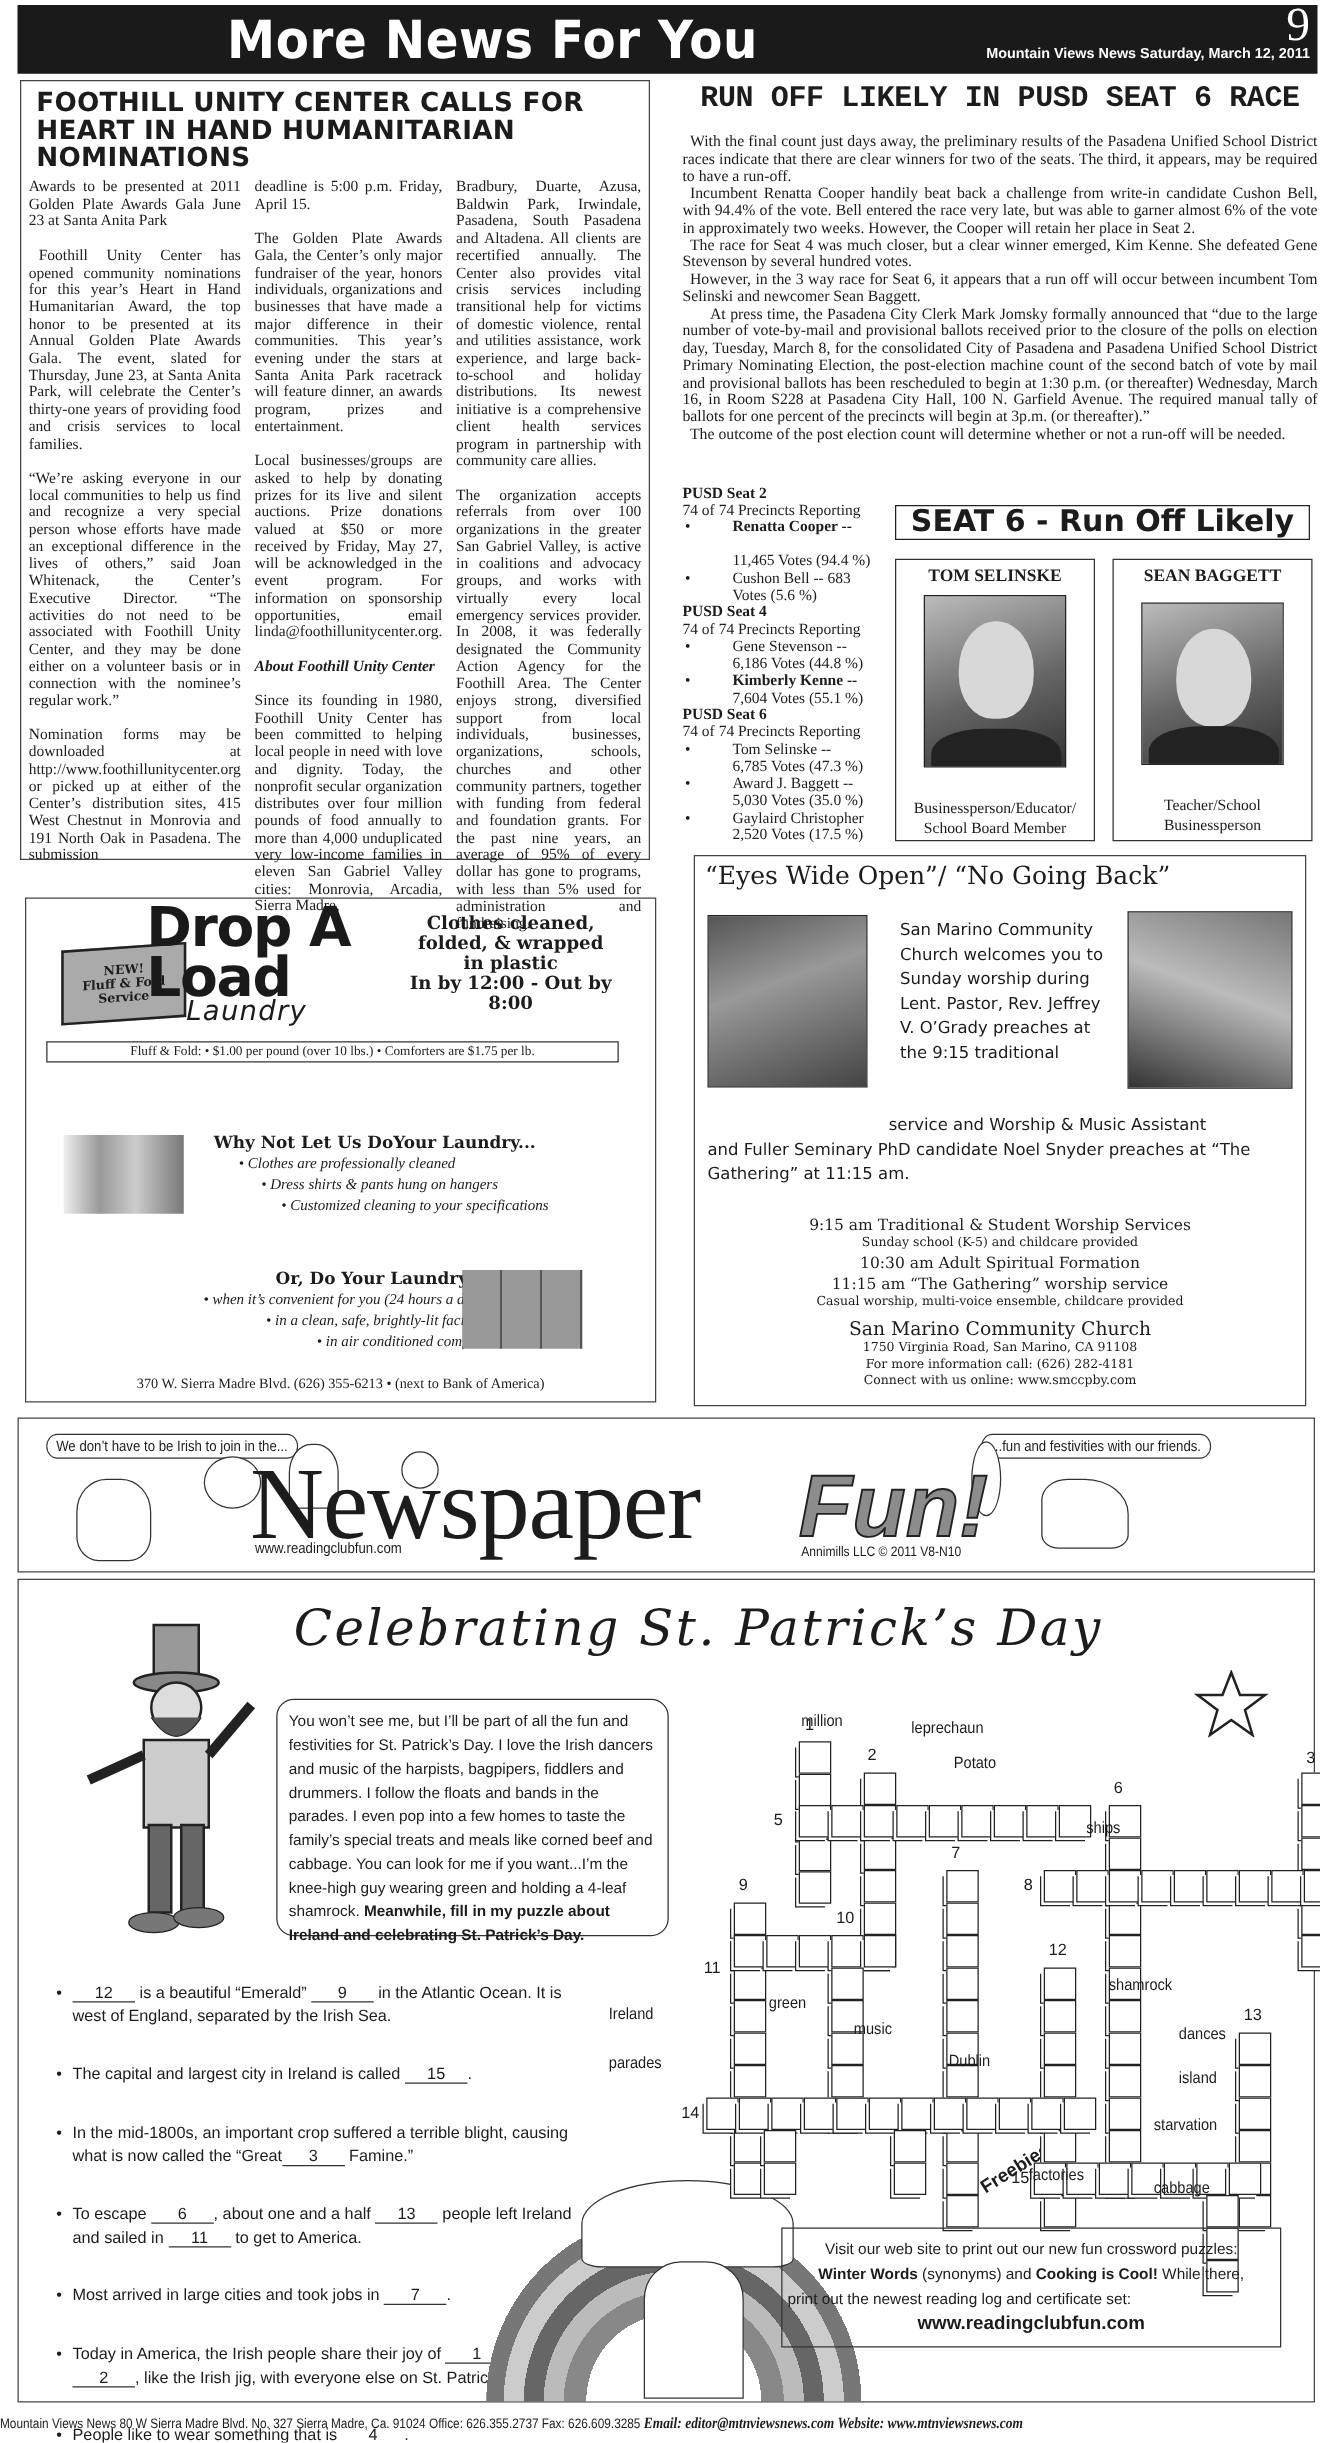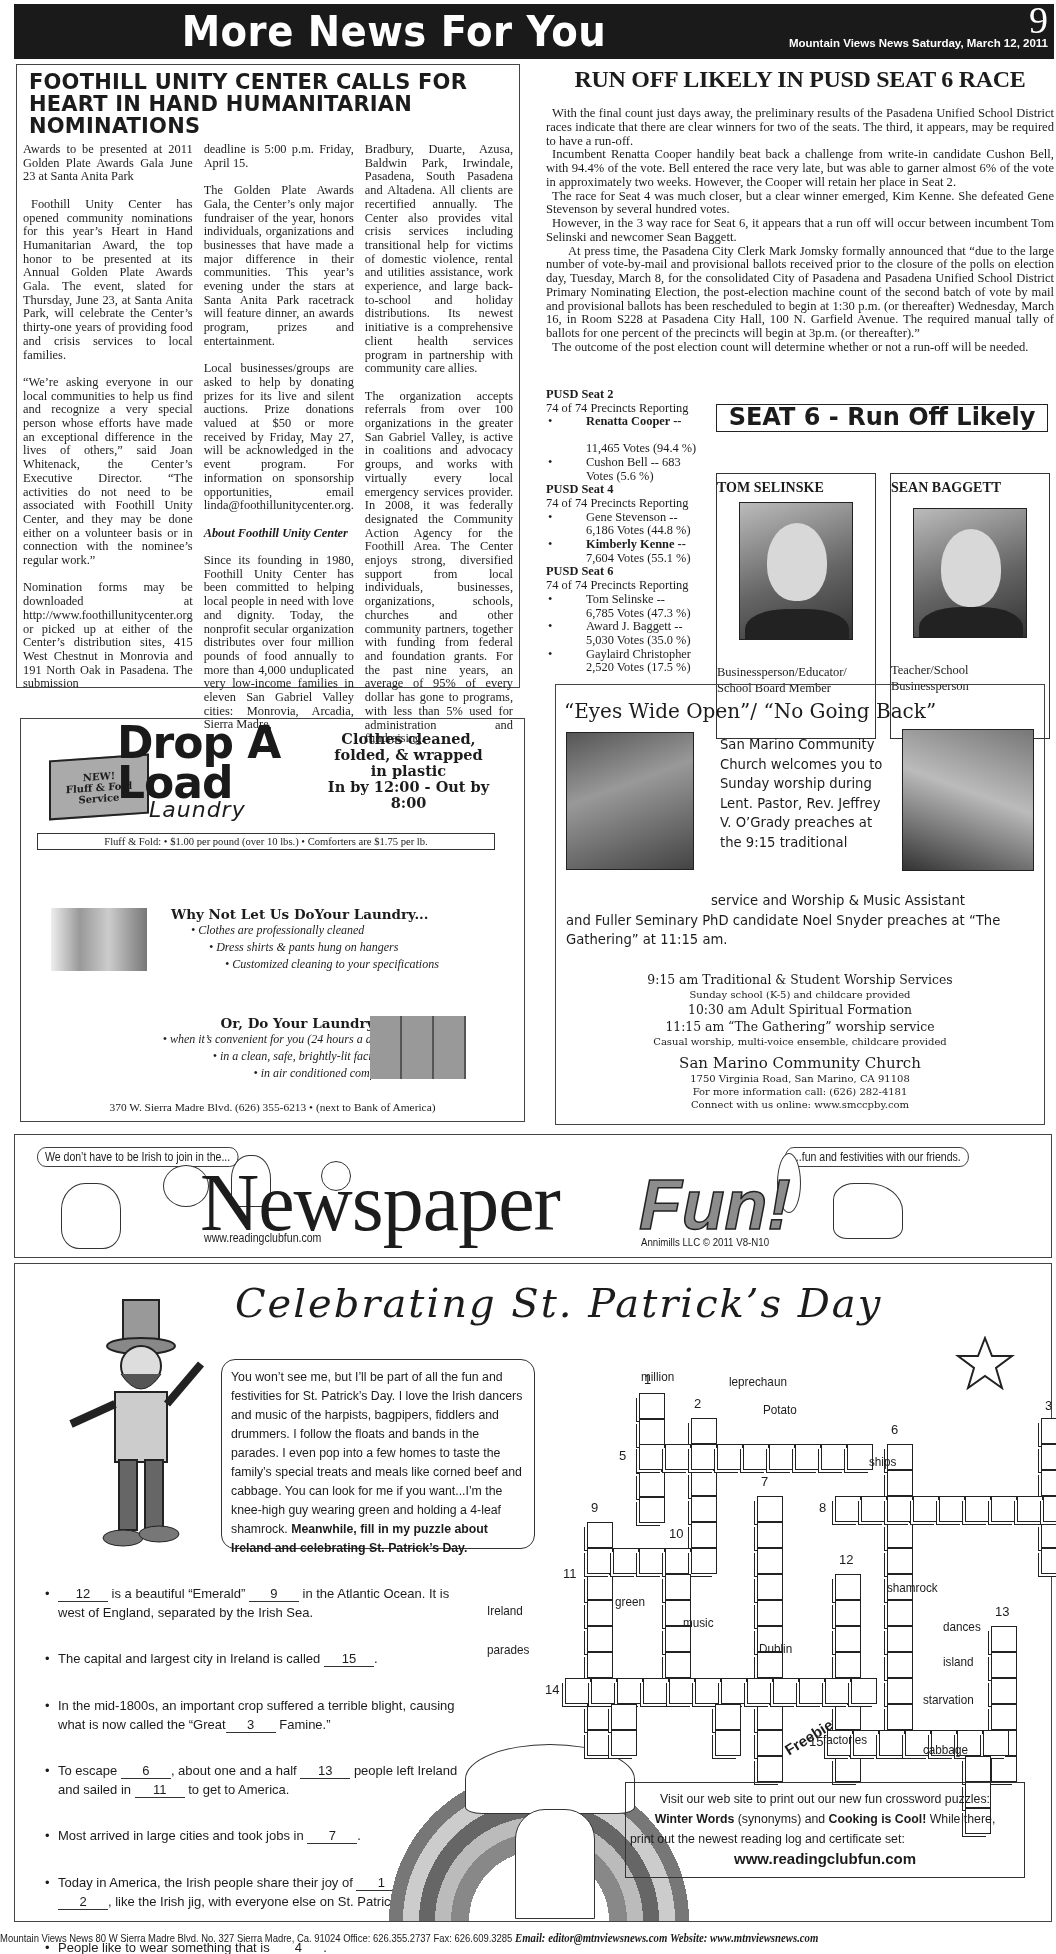"RUN OFF LIKELY IN PUSD" .pusd-title { font-family: Liberation Serif, serif -> Liberation Mono, monospace }
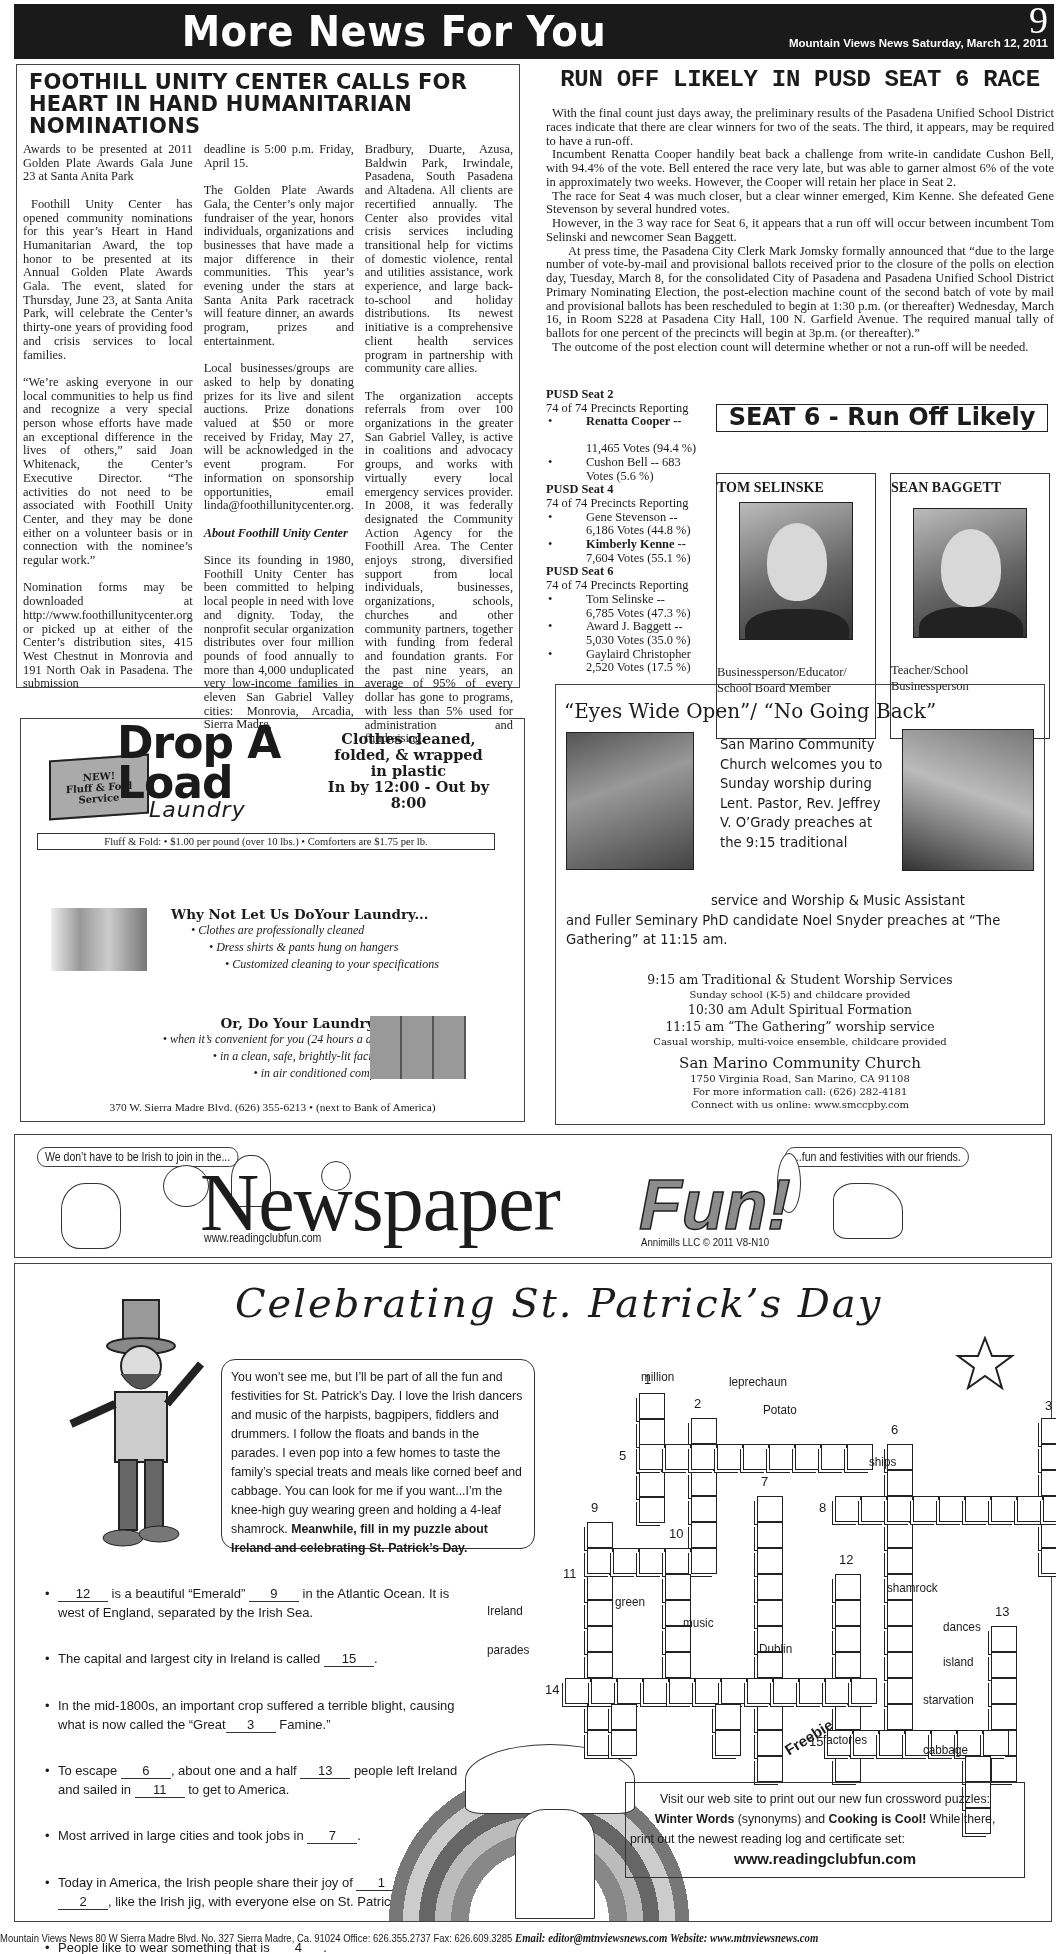"TOM SELINSKE" .cand { height: 266px -> 226px; text-align: left -> center; top: 473px -> 447px }
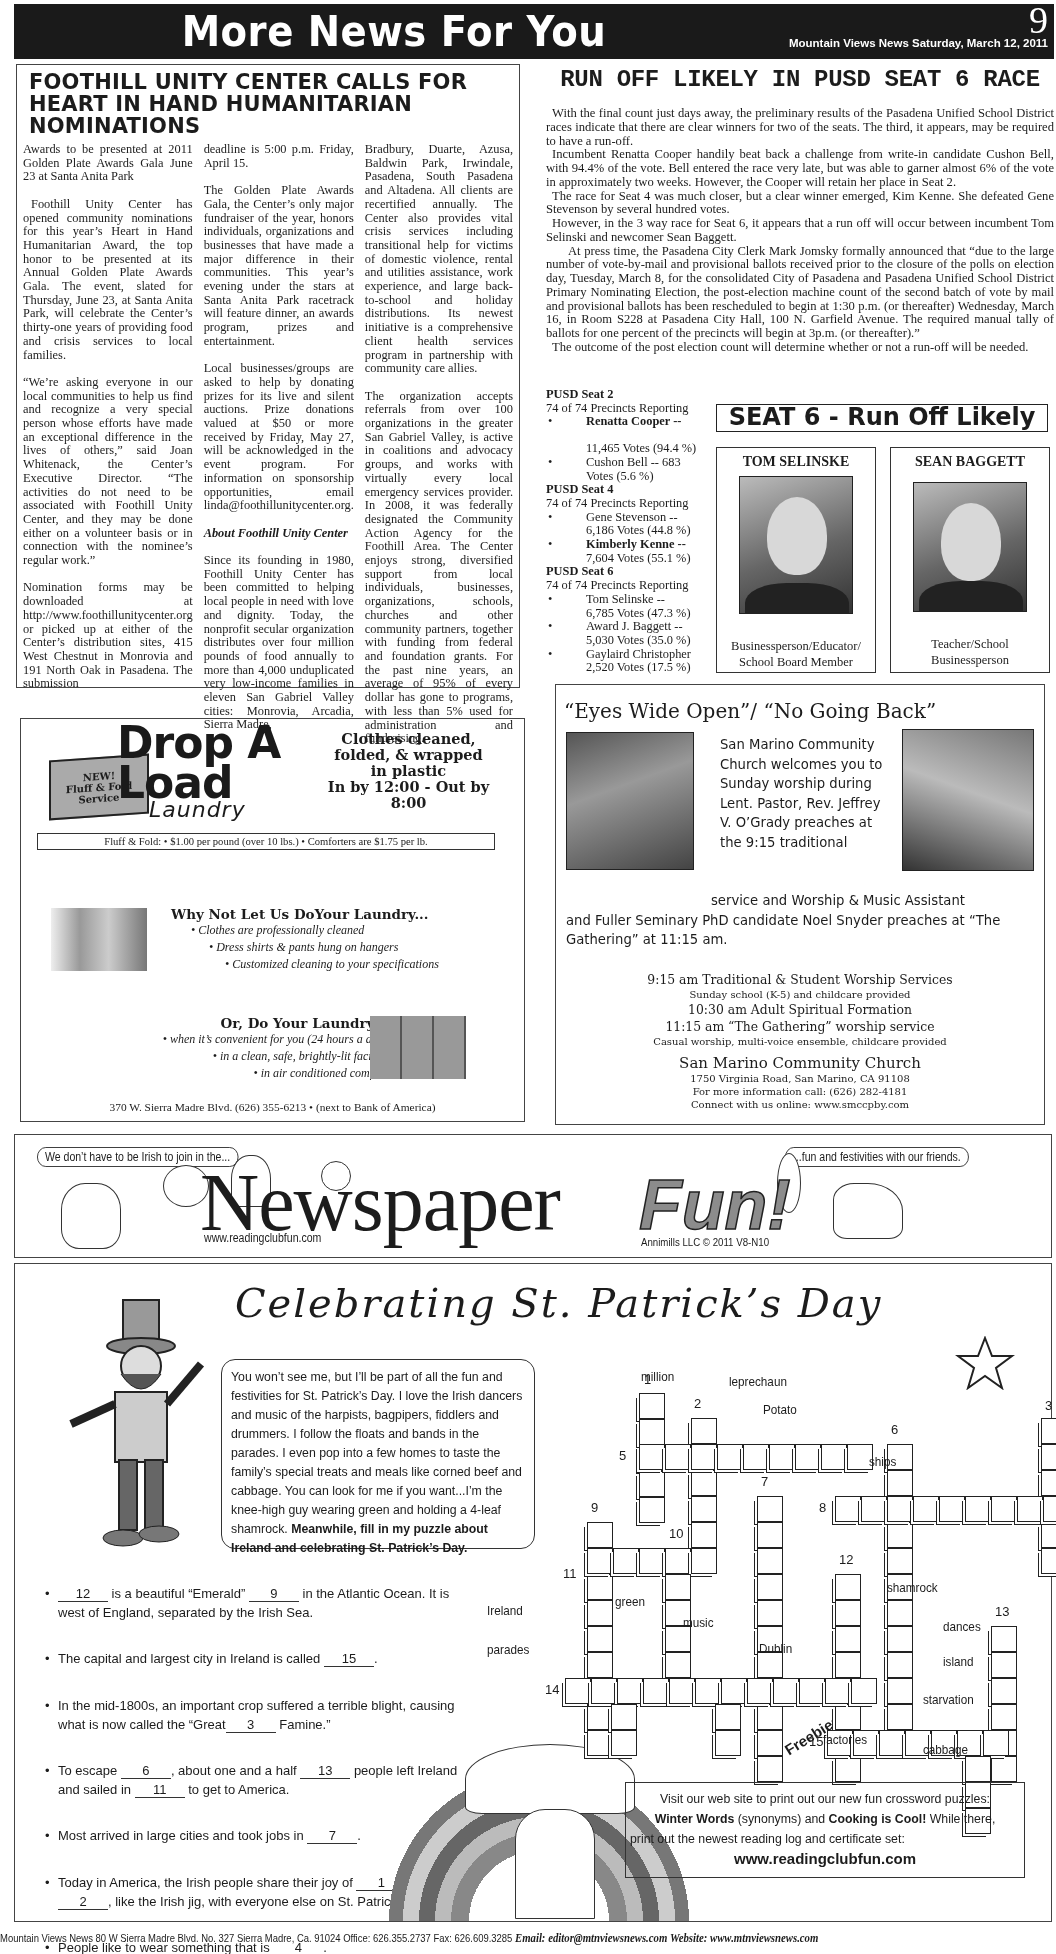"“Eyes Wide Open”/ “No Going" .church .head { top: 14px -> 3px }
